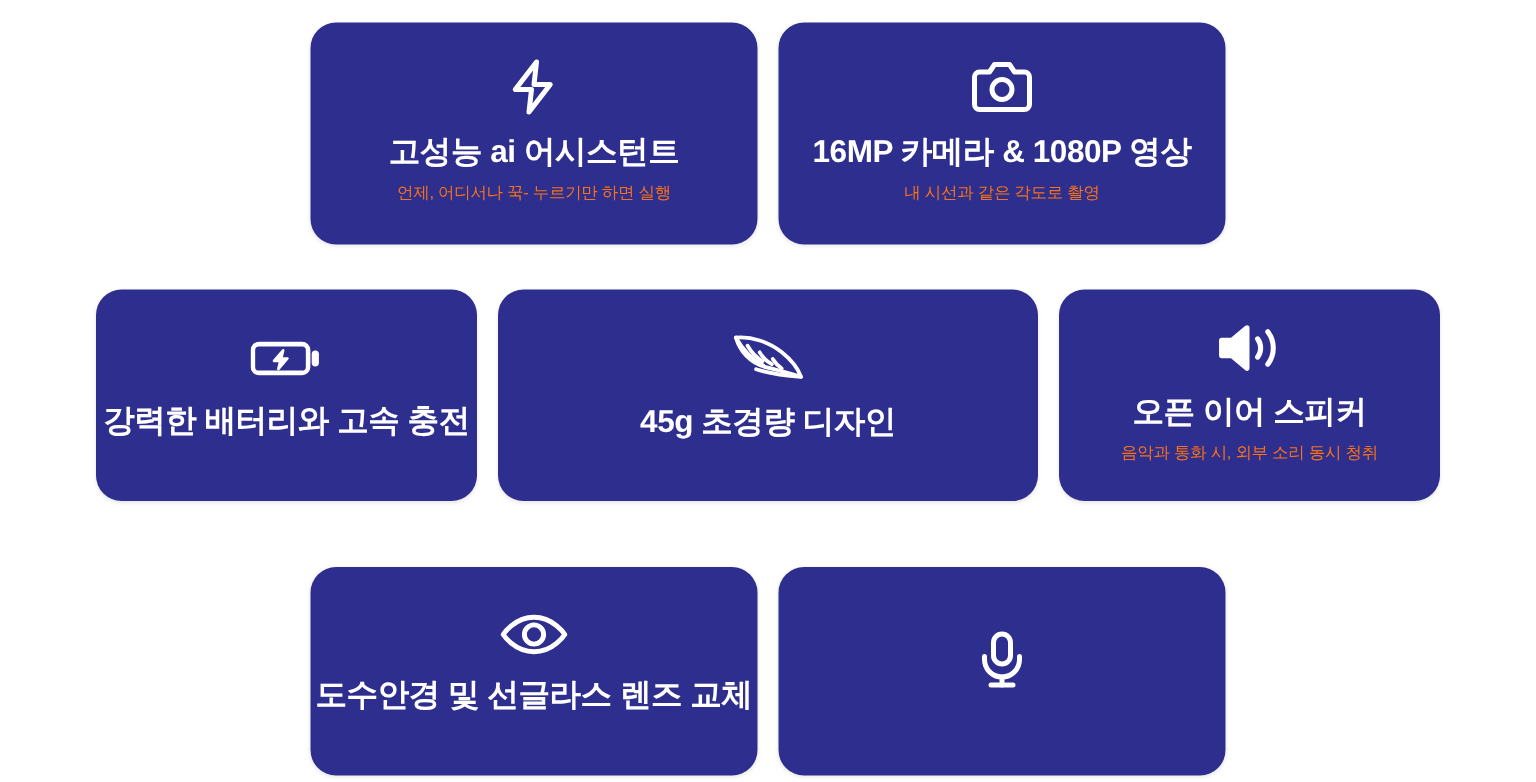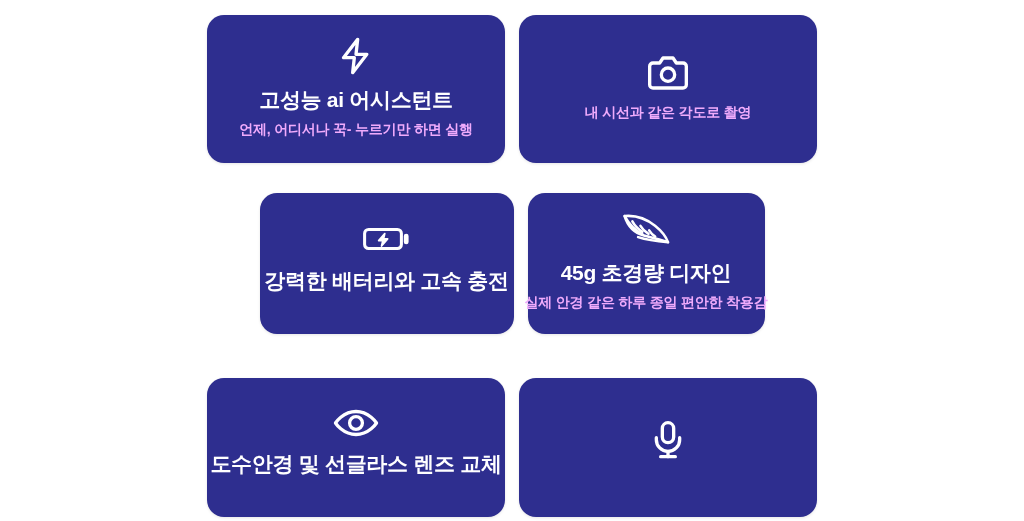"16MP 카메라 & 1080P 영상" p.card-title { html: none -> <p>16MP 카메라 &amp; 1080P 영상</p> }
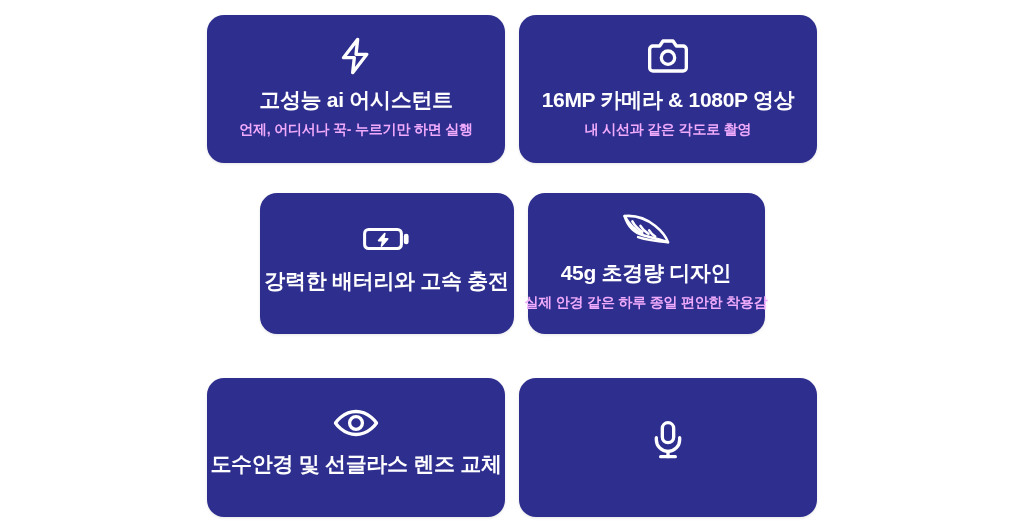"언제, 어디서나 꾹- 누르기만 하면" .card-subtitle { color: #f0abfc -> #f97316; font-size: 14px -> 11px; font-weight: bold -> normal }
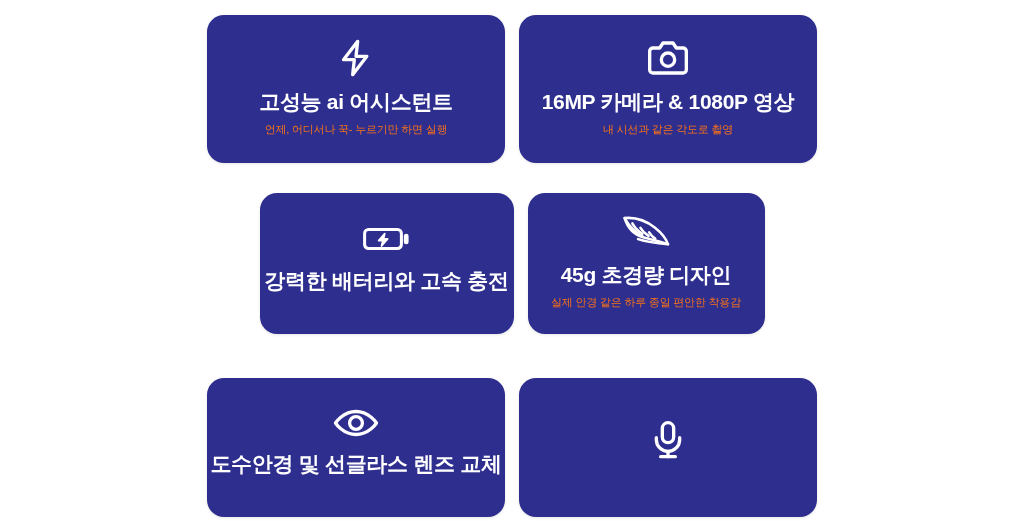"45g 초경량 디자인" .card-w-300 { width: 237px -> 360px }
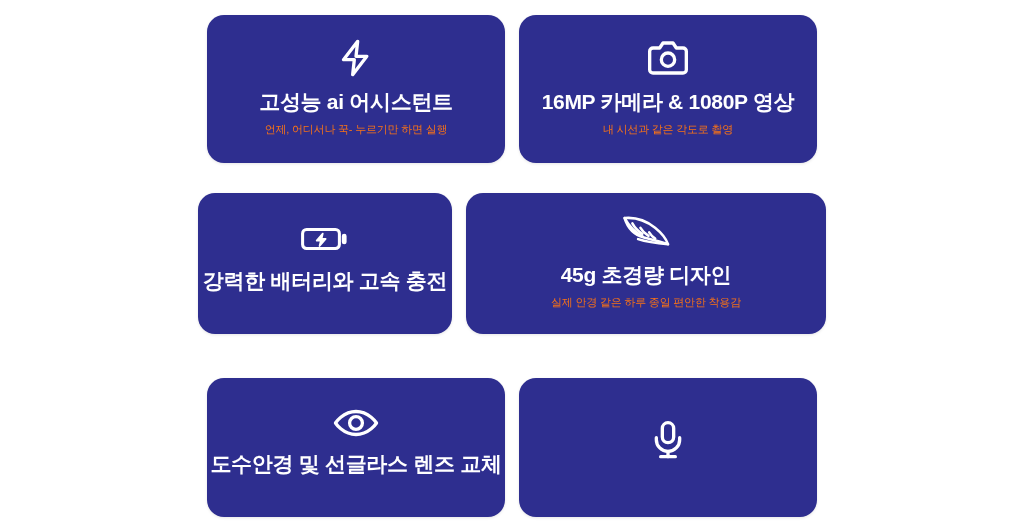"오픈 이어 스피커" div.card { html: none -> <div> <span> <svg> <polygon></polygon> <path></path> <path></path> </svg> </span> <p>오픈 이어 스피커</p> <p>음악과 통화 시, 외부 소리 동시 청취</p> </div> }
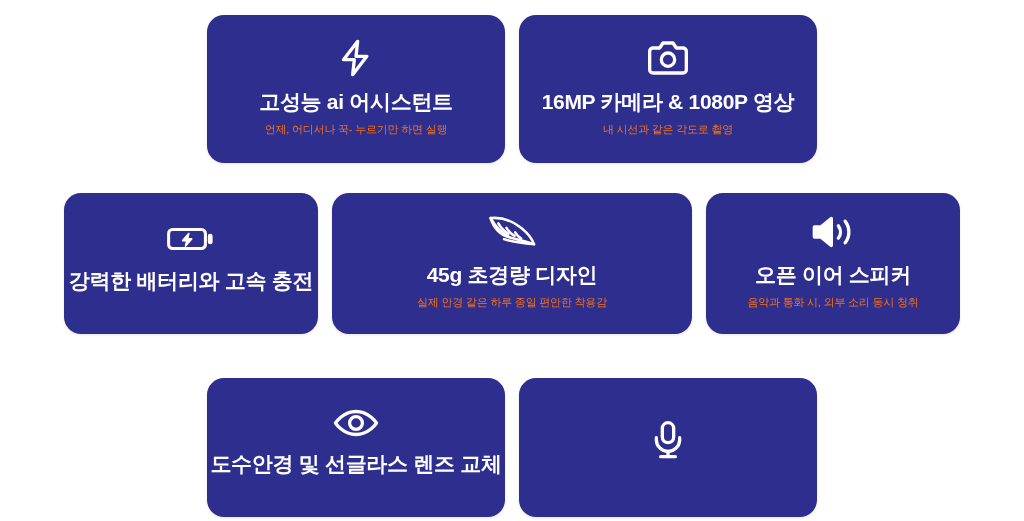"실제 안경 같은 하루 종일" p.card-subtitle { html: <p>실제 안경 같은 하루 종일 편안한 착용감</p> -> none }
